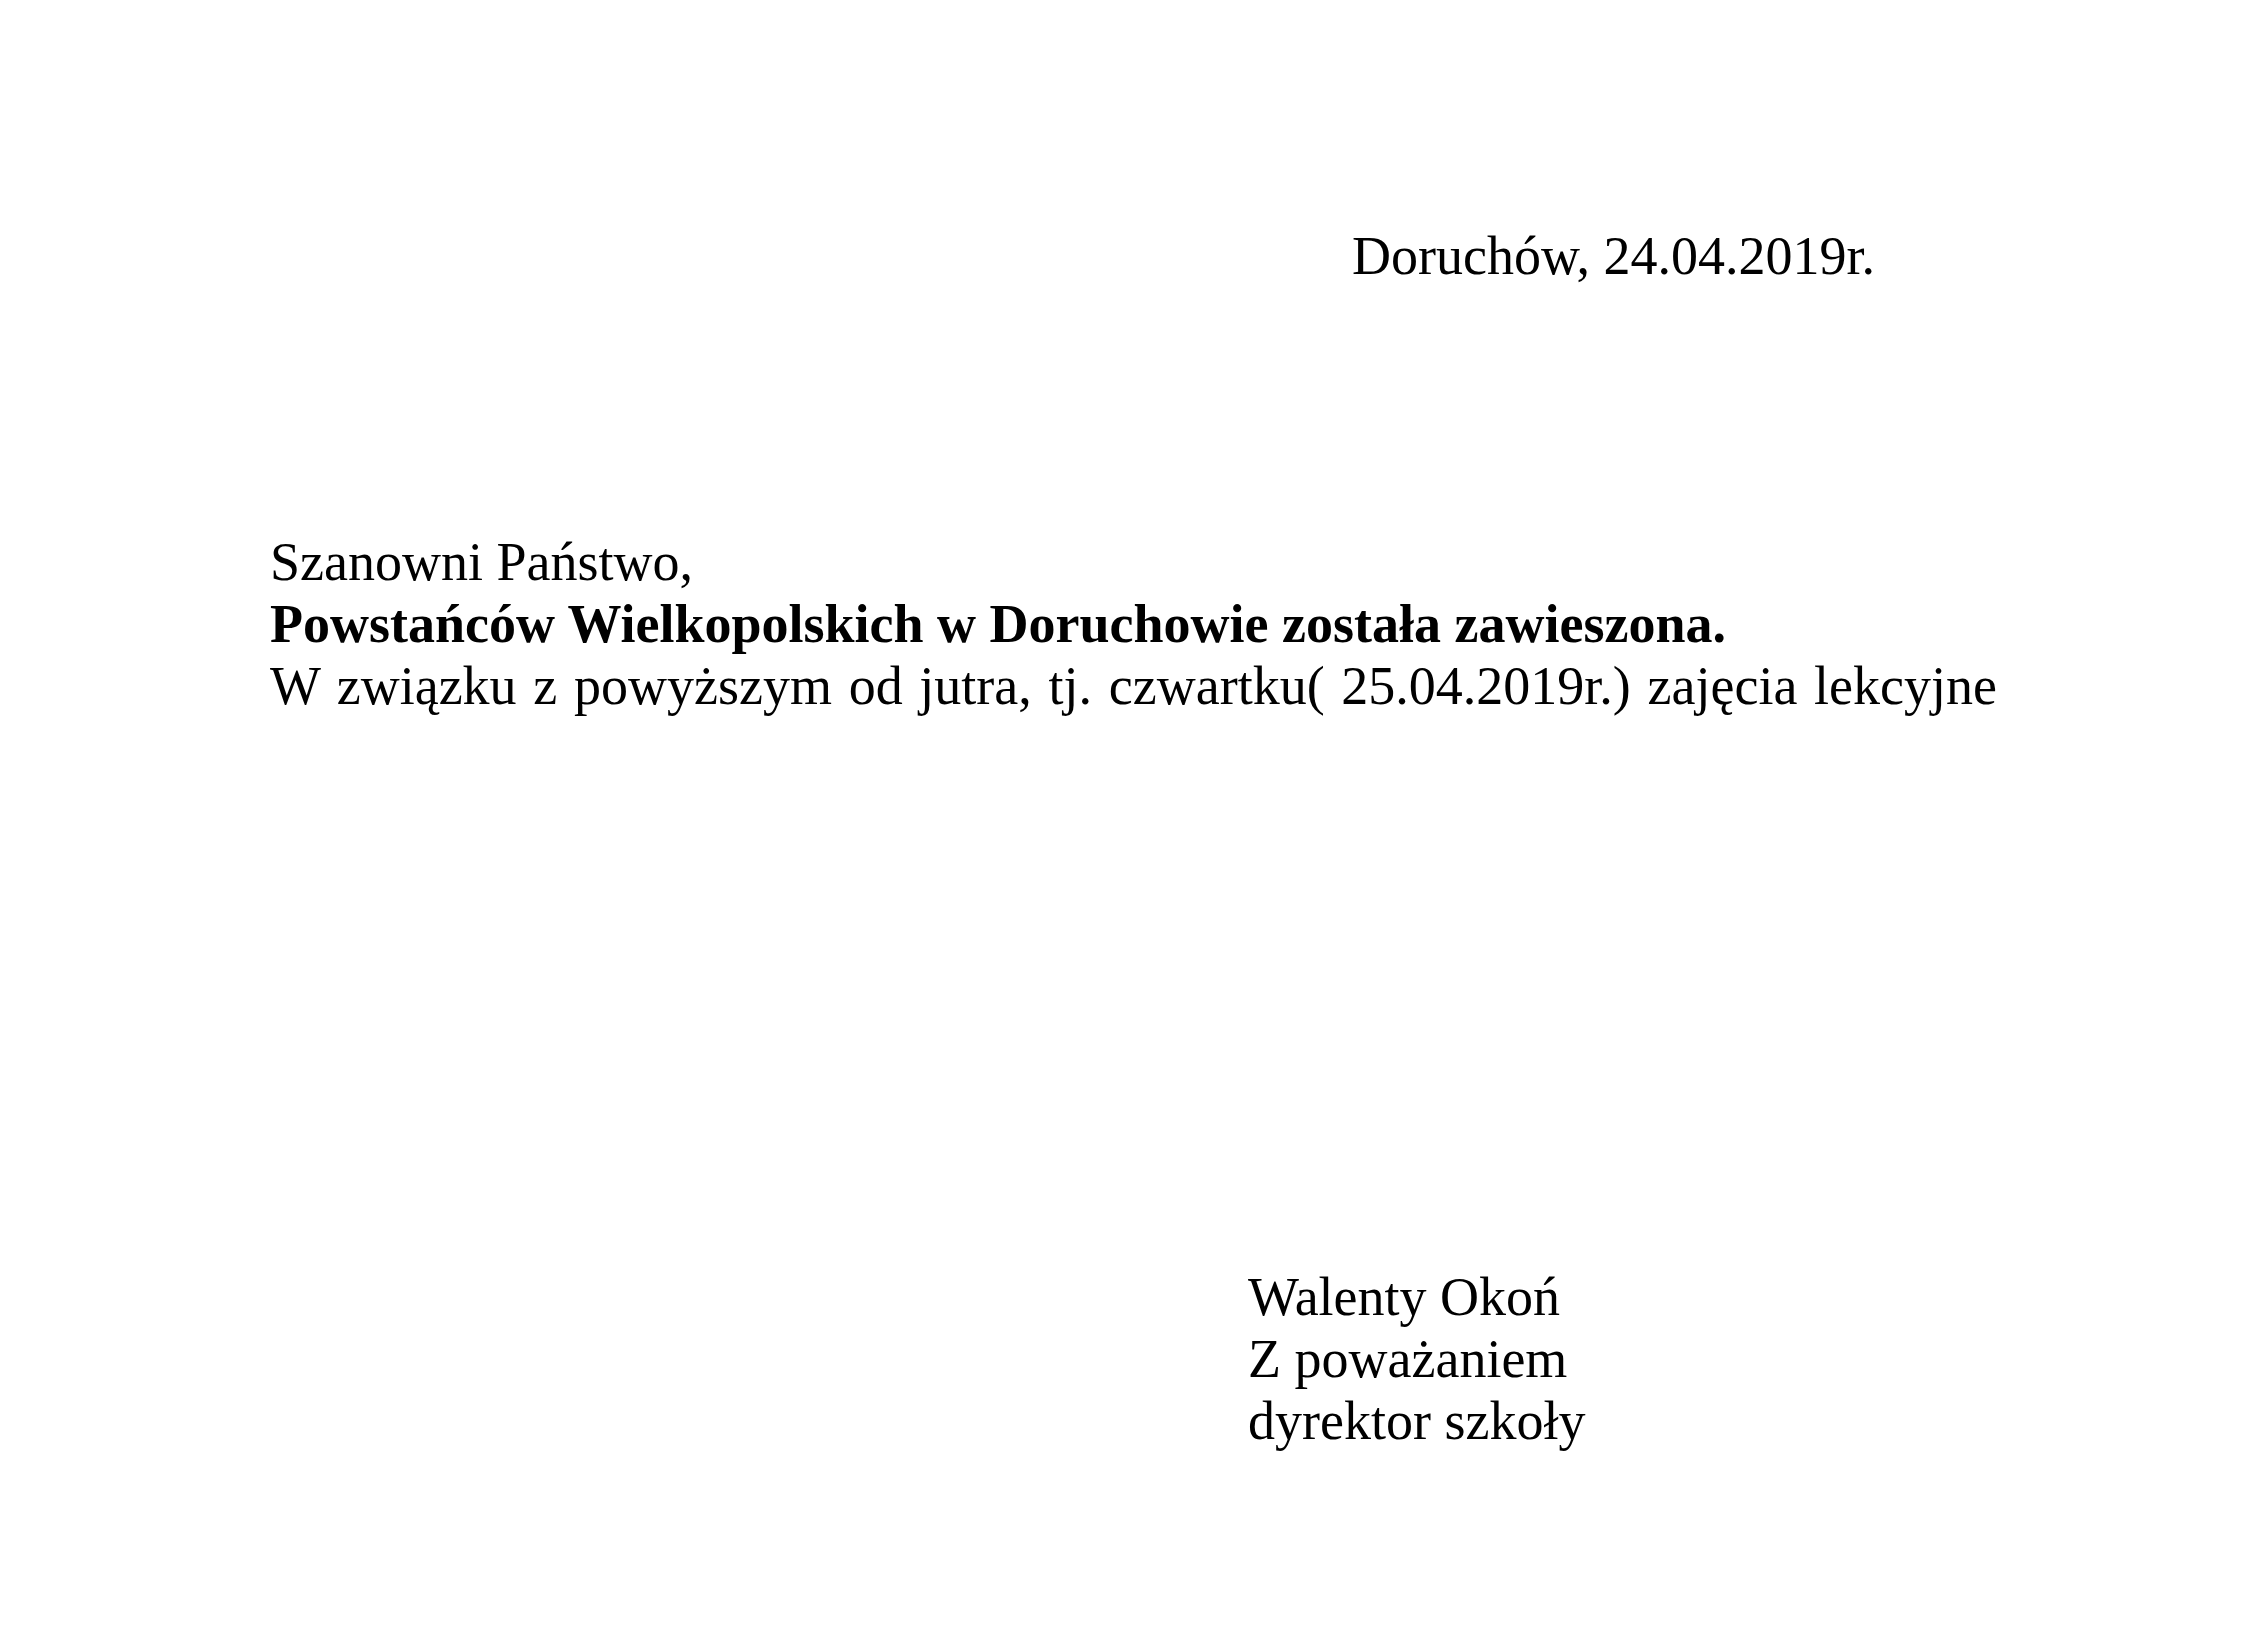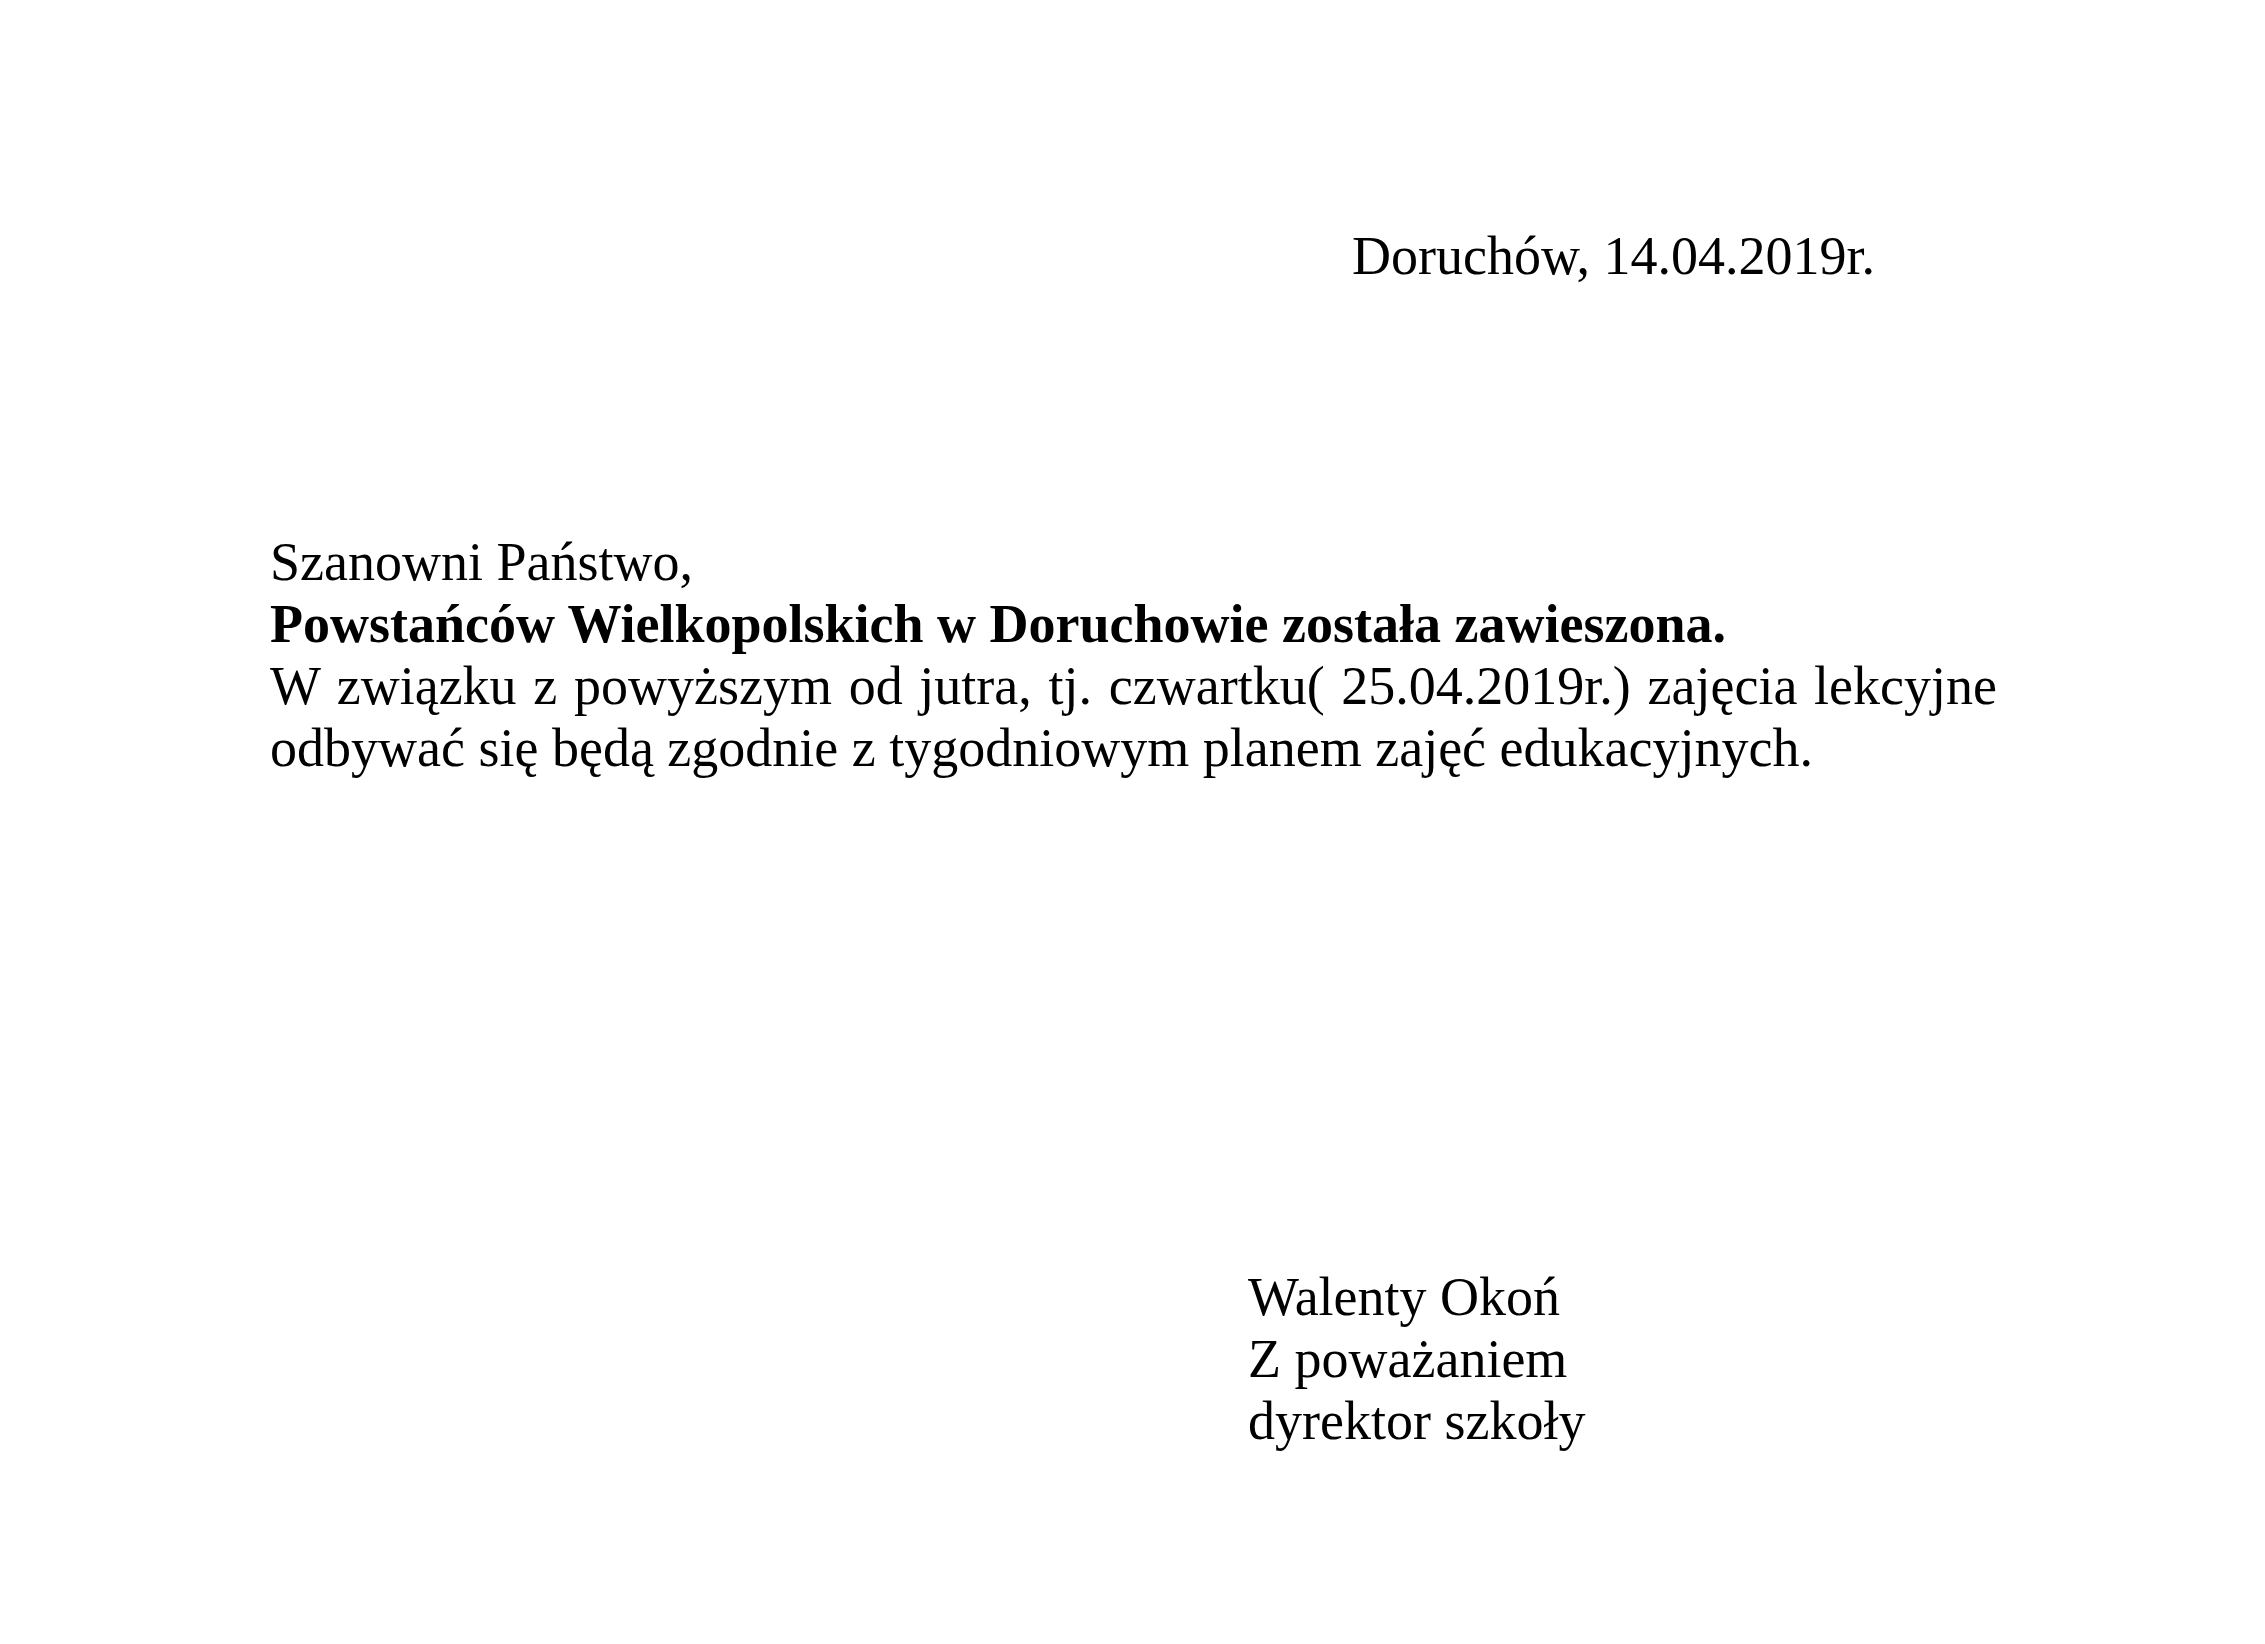"Doruchów, 14.04.2019r." div.dateline { text: 14.04.2019r -> 24.04.2019r }
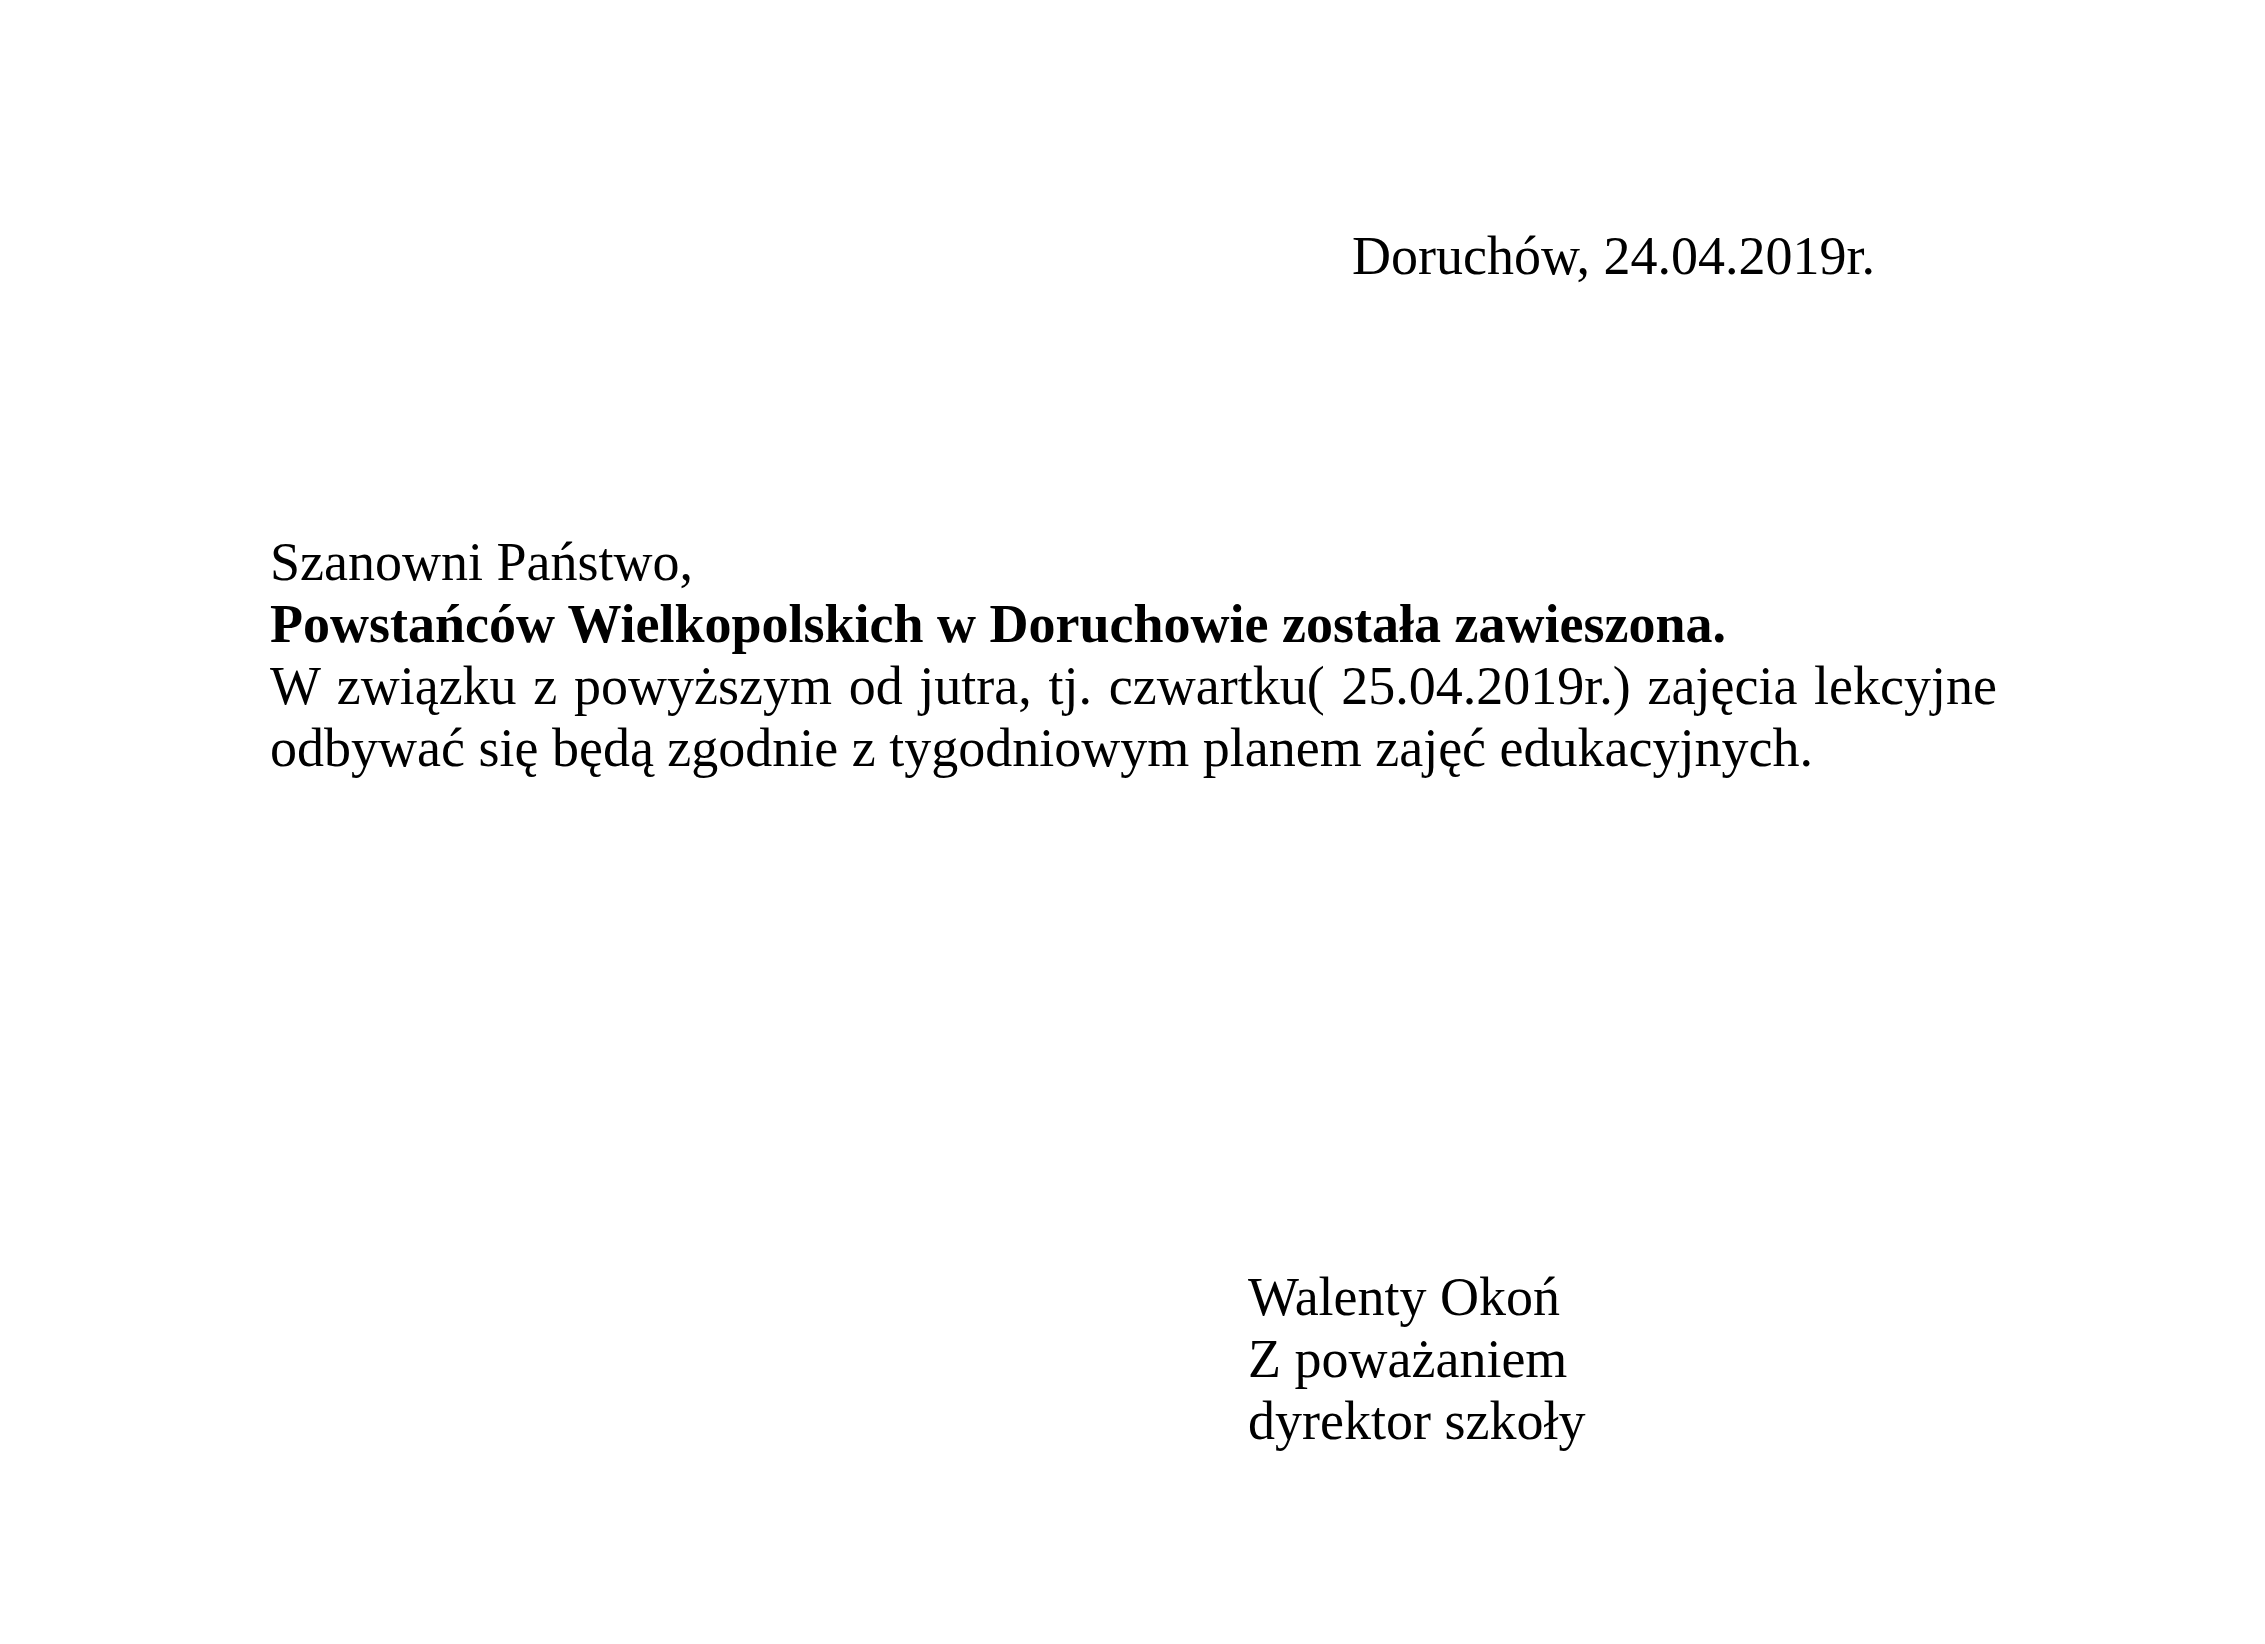"odbywać się będą zgodnie z" div.line { html: <div>odbywać się będą zgodnie z tygodniowym planem zajęć edukacyjnych.</div> -> none }
